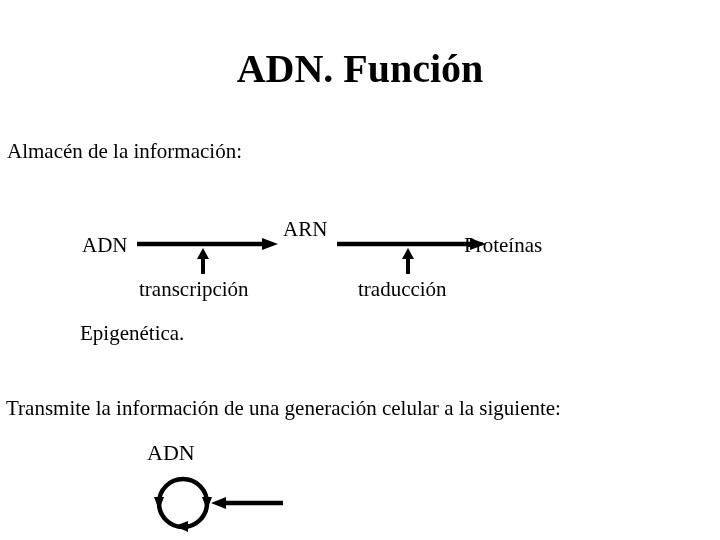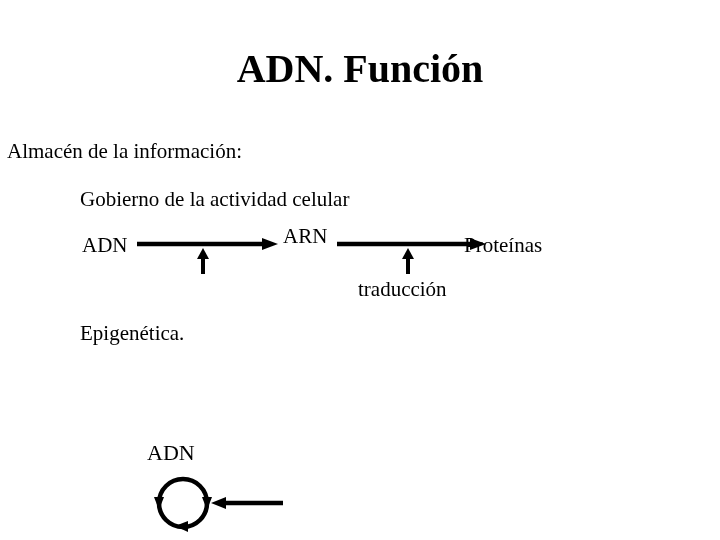"Gobierno de la actividad celular" div.txt { html: <div>Gobierno de la actividad celular</div> -> none }
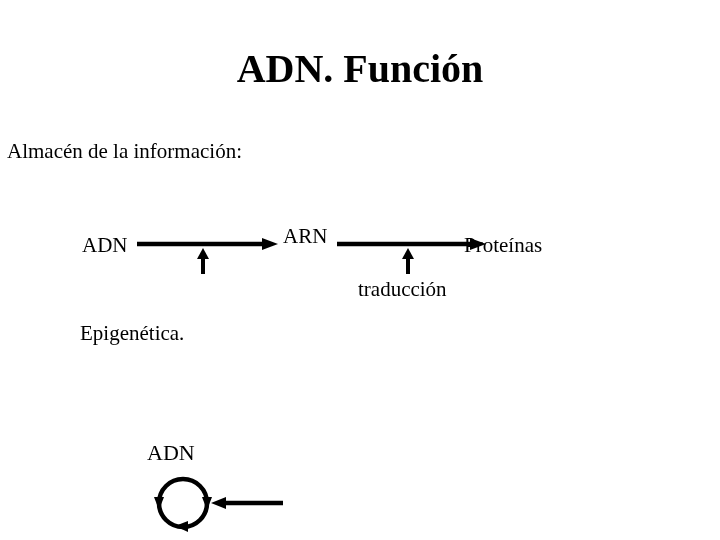"ARN" div.txt { top: 185px -> 178px }
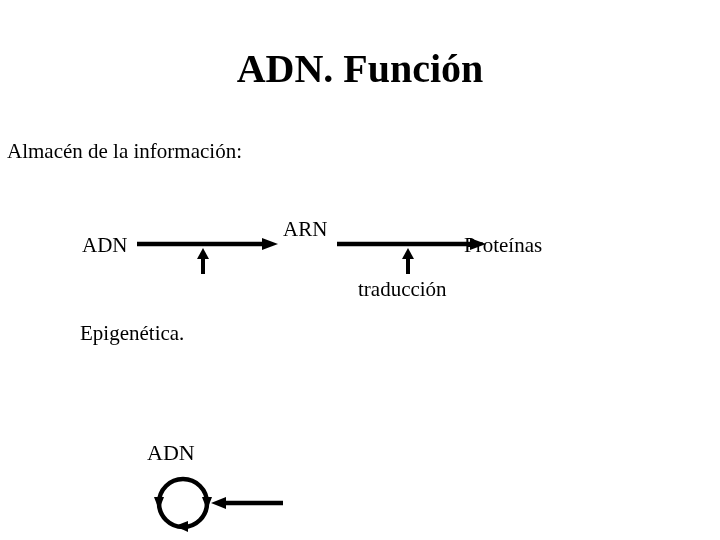"transcripción" div.txt { html: none -> <div>transcripción</div> }
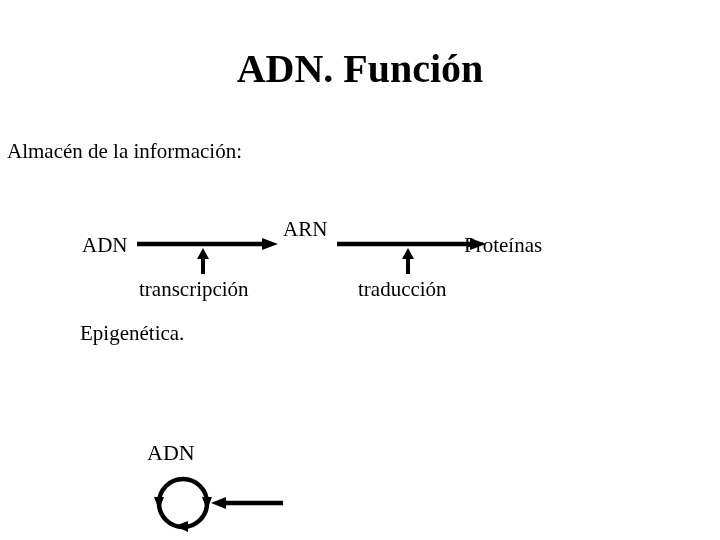"Transmite la información de una" div.txt { html: none -> <div>Transmite la información de una generación celular a la siguiente:</div> }
